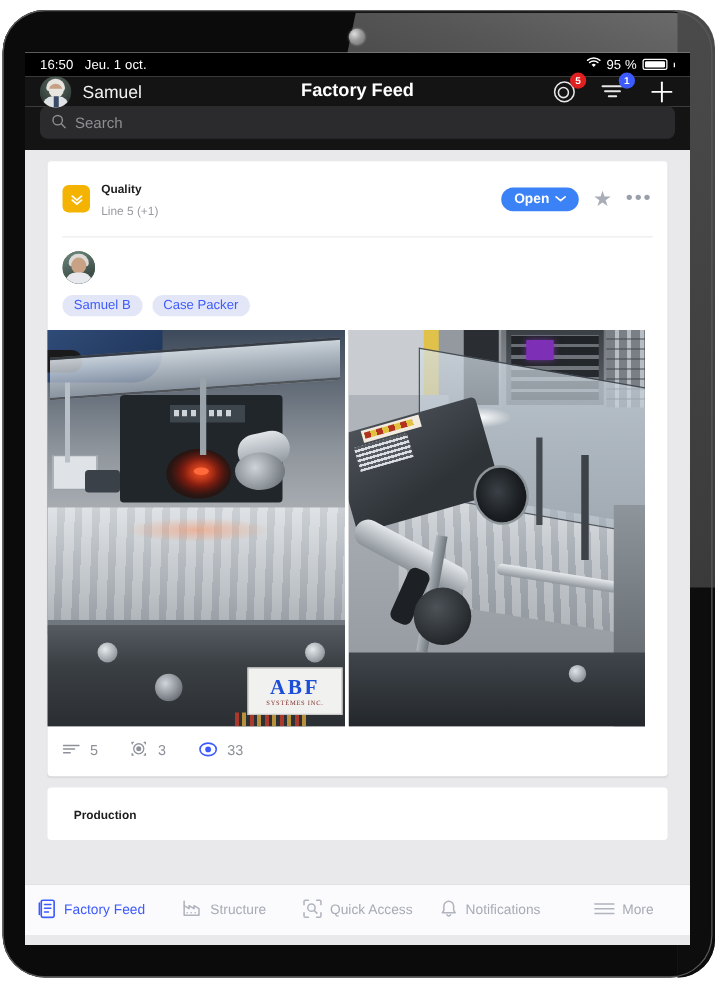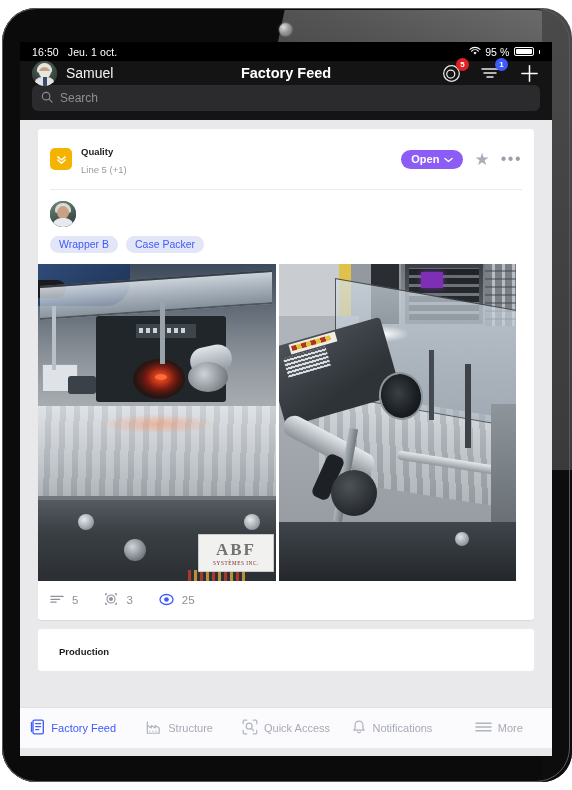"Open" .pill-open { background: #8b5cf6 -> #3b82f6 }
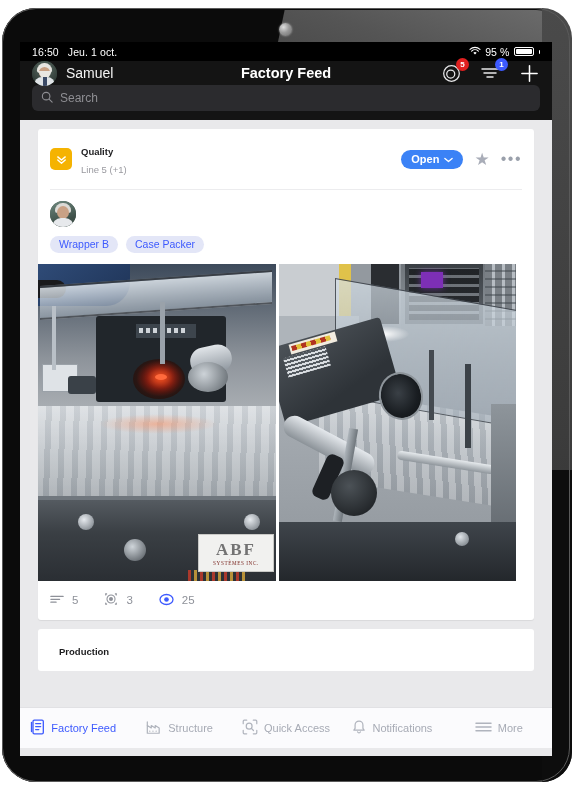"Wrapper B" span.tag { text: Wrapper -> Samuel }
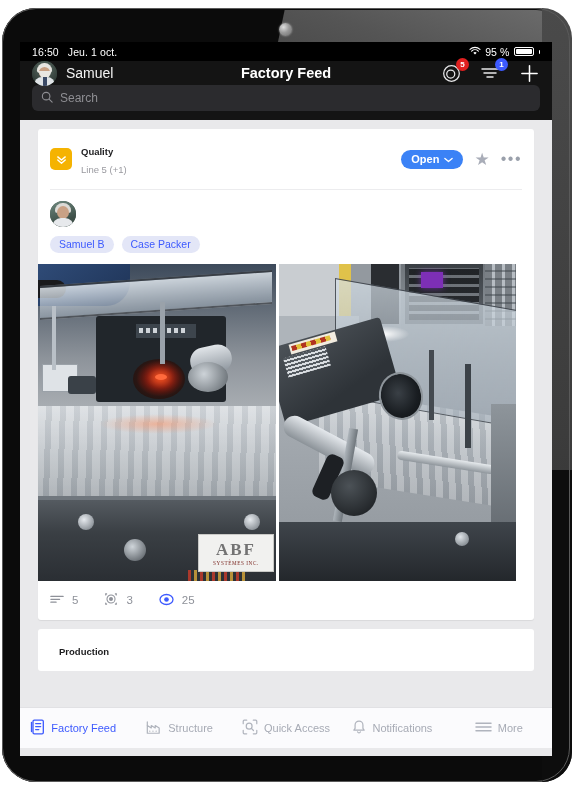"ABF" .pl-label-main { color: #737373 -> #1d4ed8 }
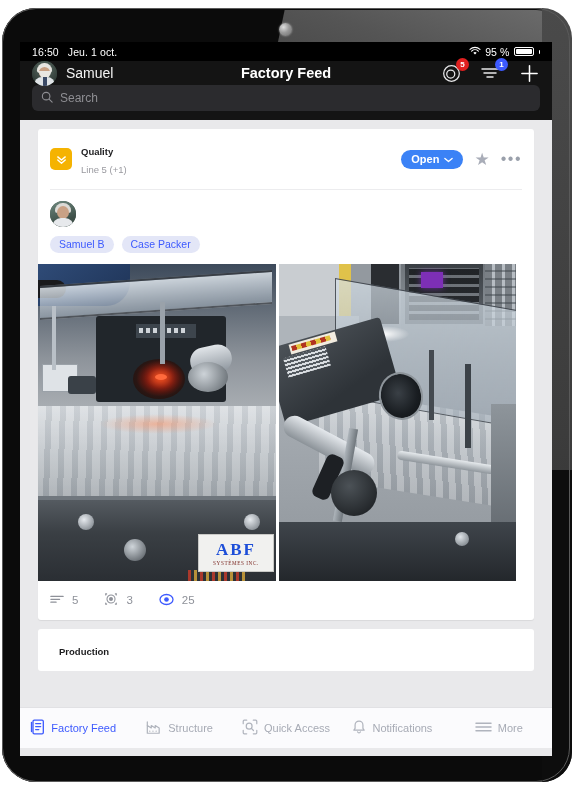"25" span { text: 25 -> 33 }
